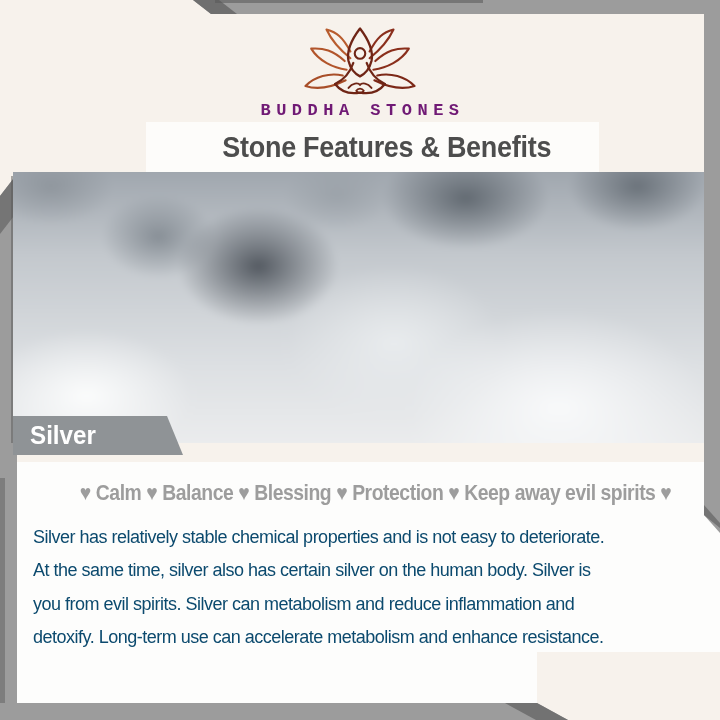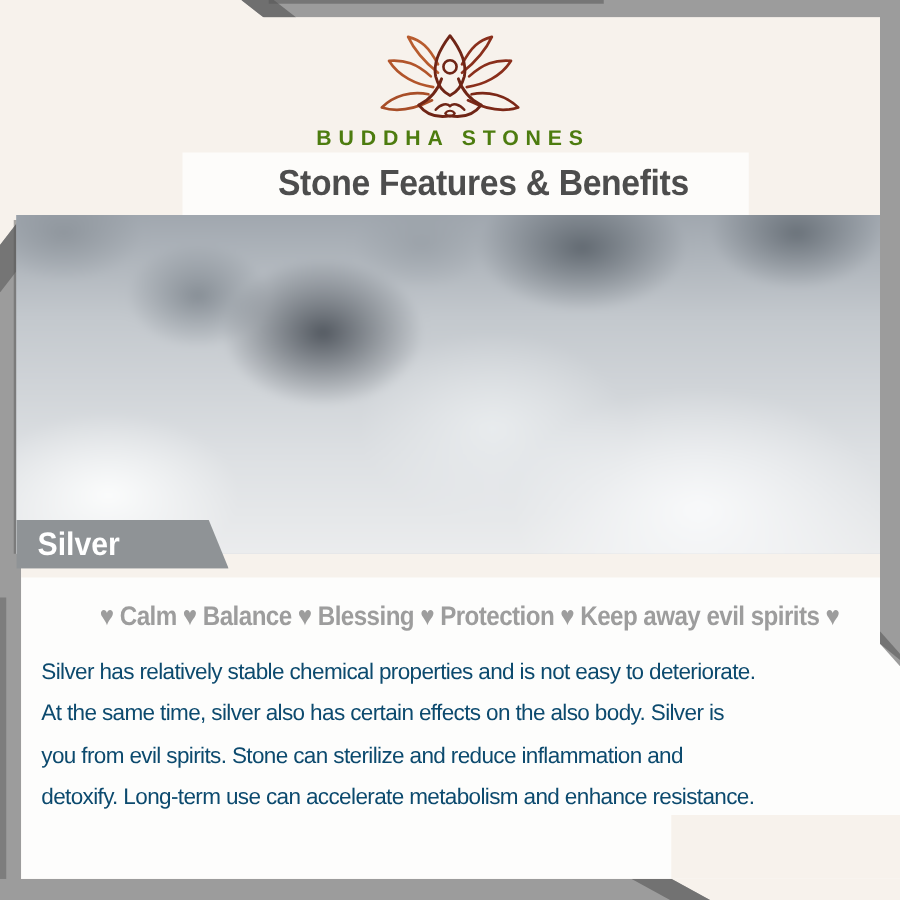"BUDDHA STONES" .brand-name { color: #4d7c0f -> #701a75; font-family: Liberation Sans, sans-serif -> Liberation Mono, monospace }
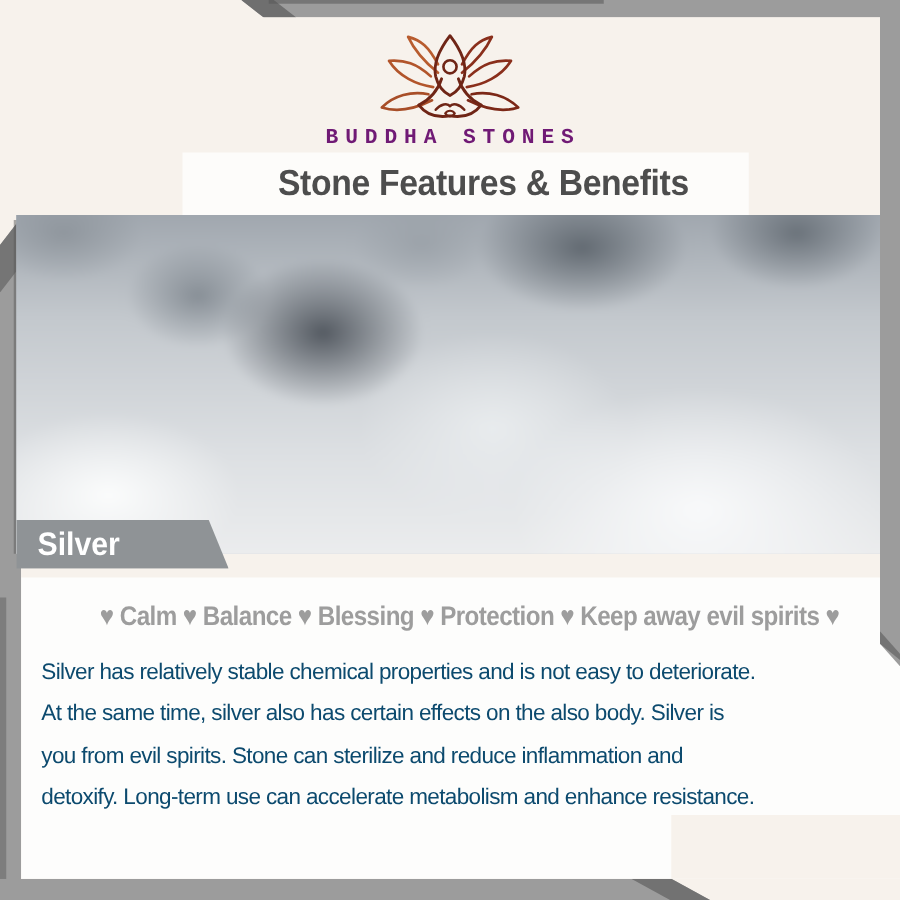"At the same time, silver" div.line { text: effects on the also -> silver on the human }
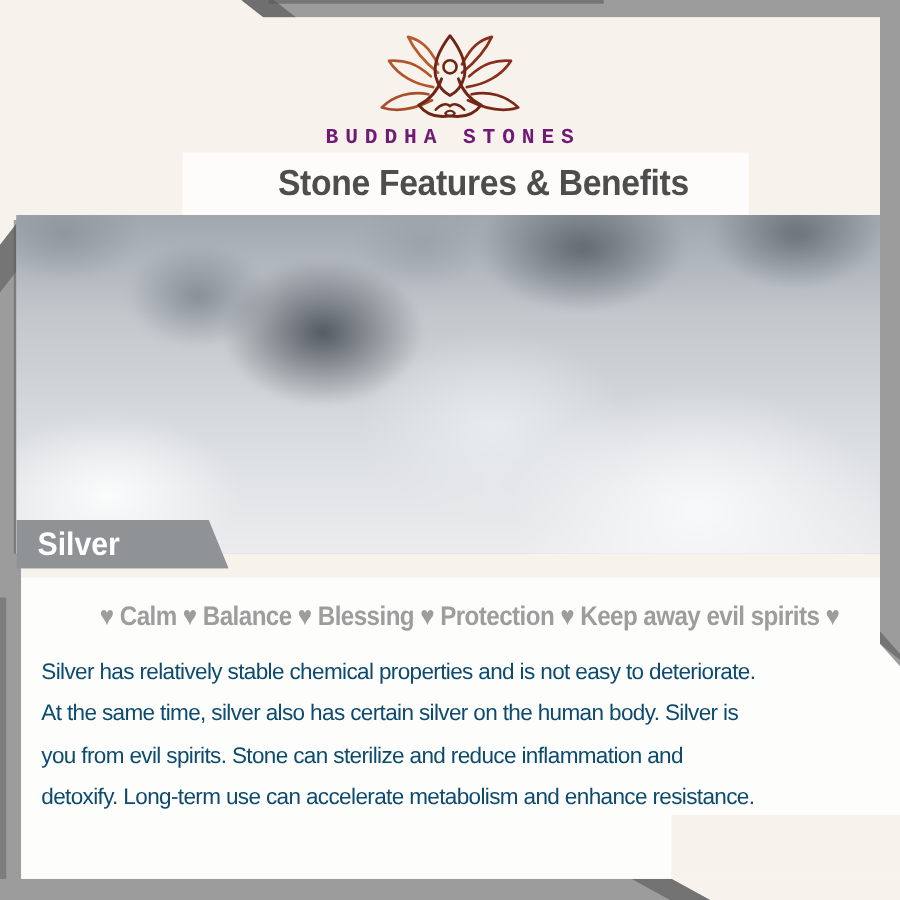"you from evil spirits. Stone" div.line { text: Stone can sterilize -> Silver can metabolism }
